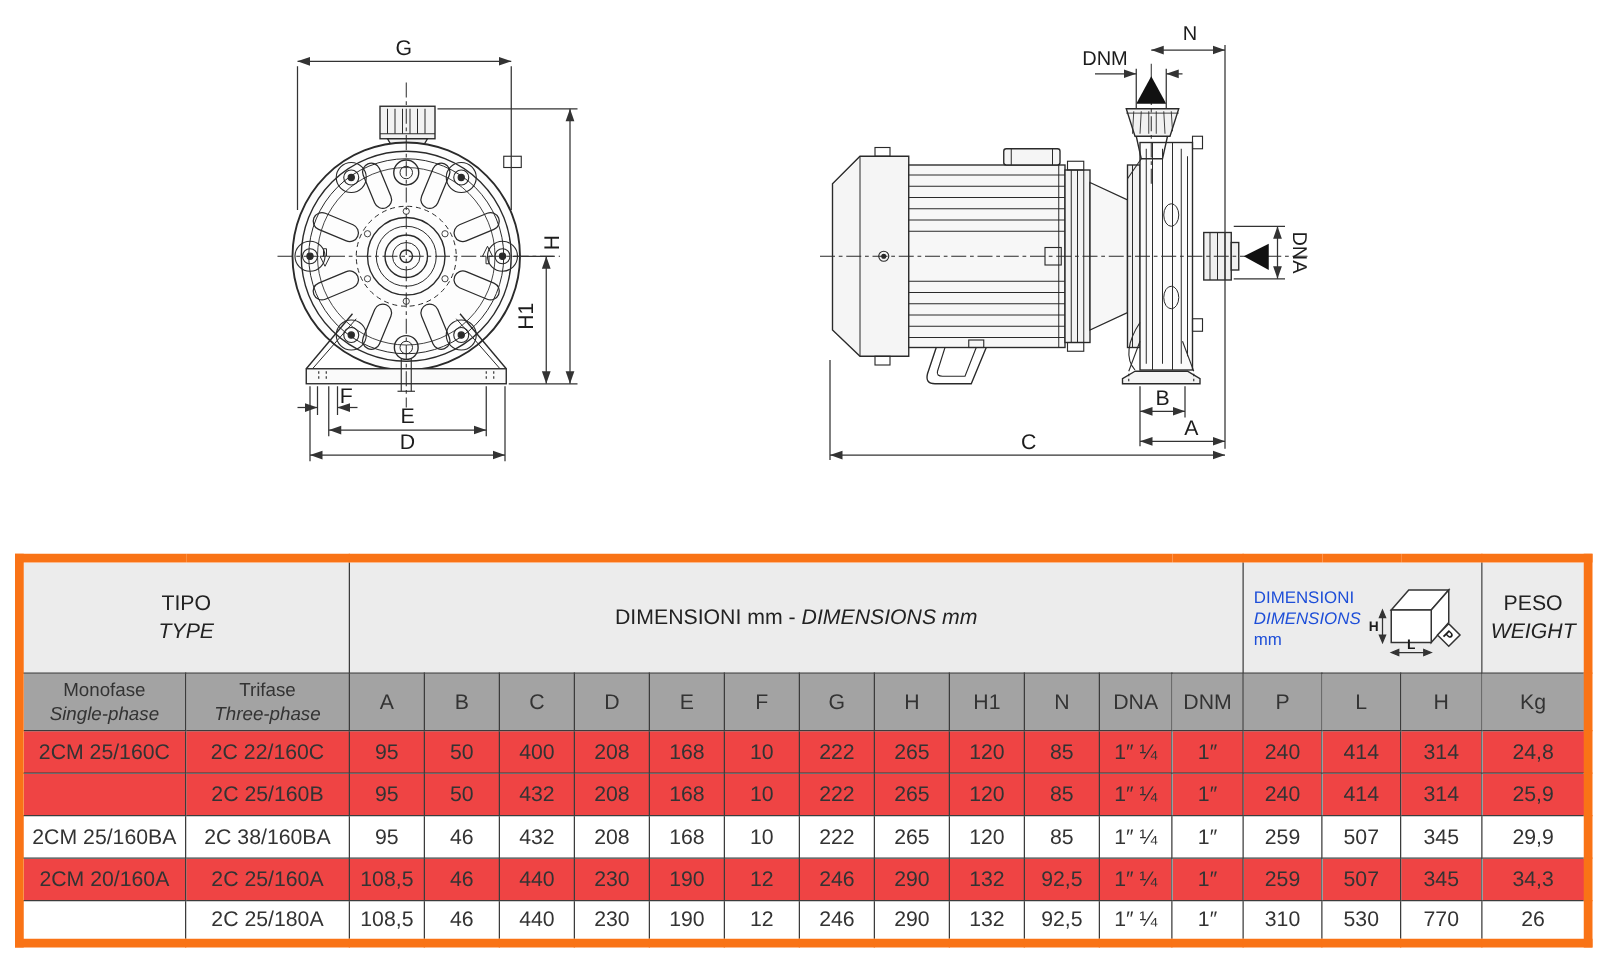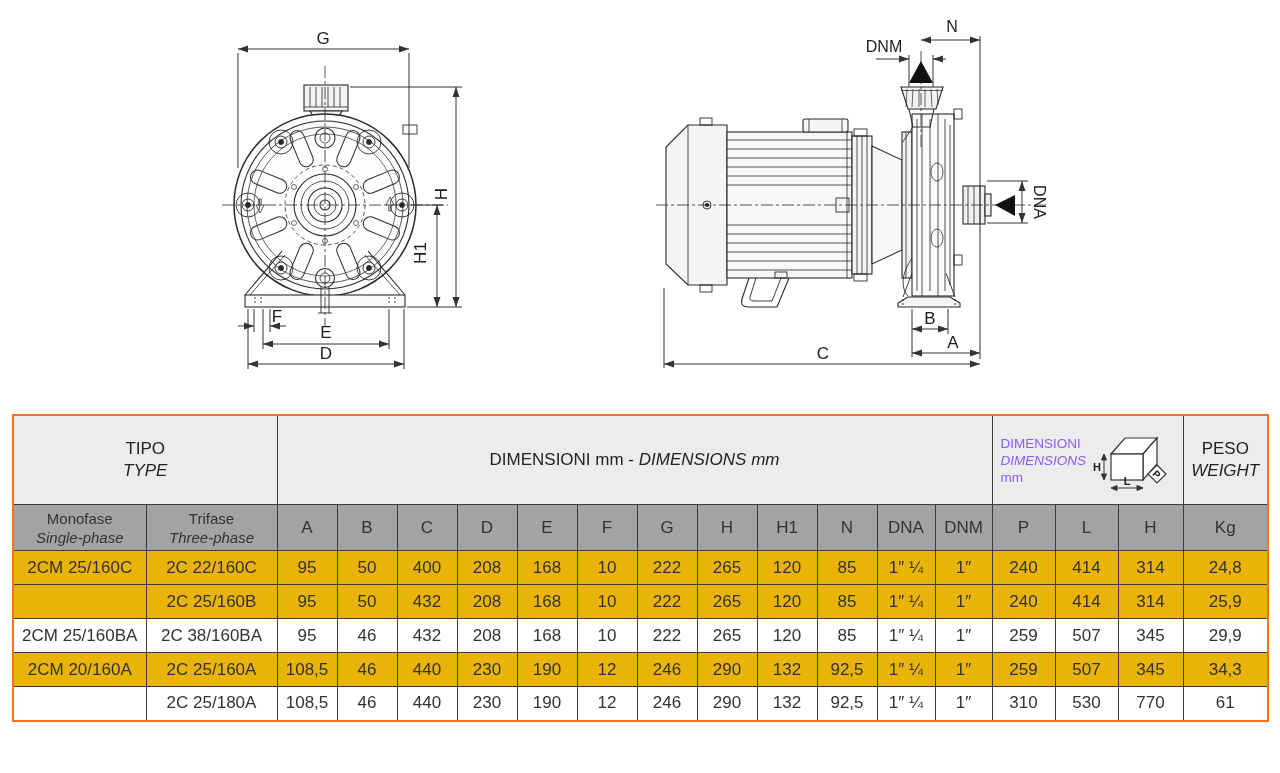"TIPO" table.dims { border: 2px solid #f97316 -> 7px solid #f97316; top: 414px -> 443px }
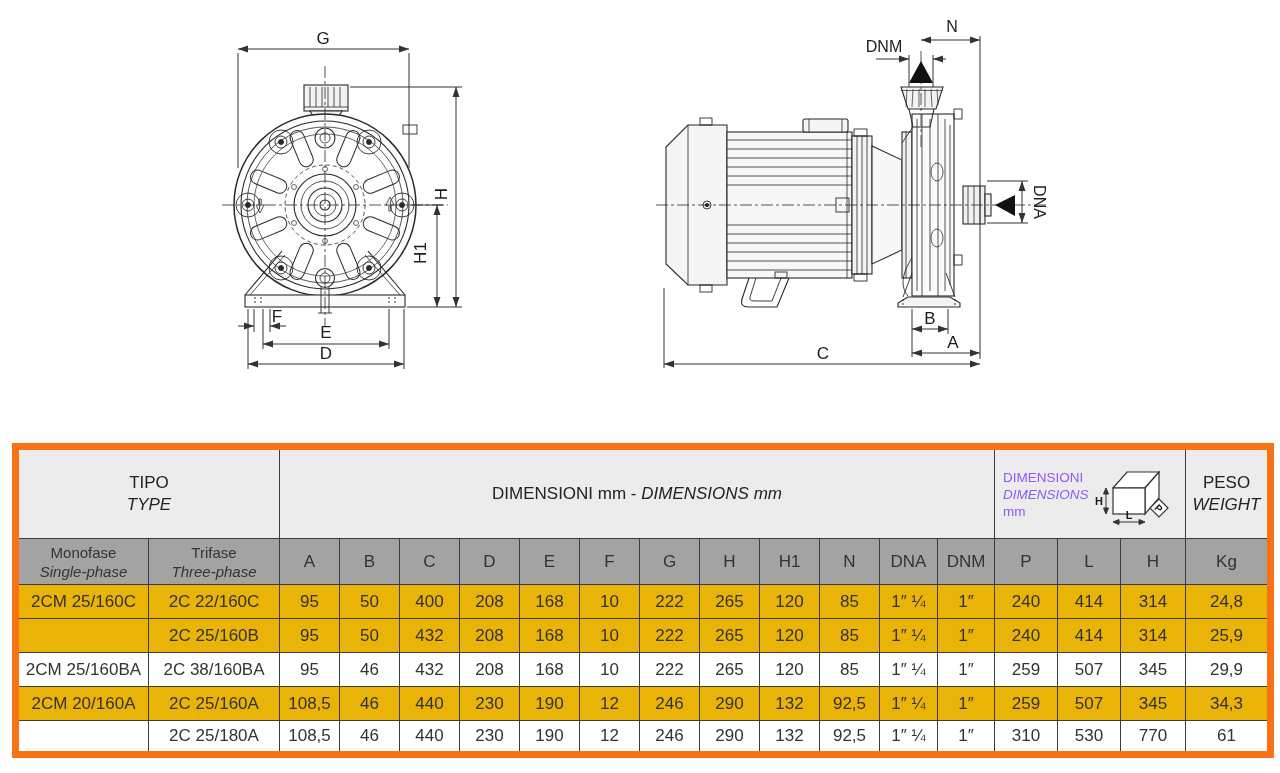"DIMENSIONI" .packtext { color: #8b5cf6 -> #1d4ed8 }
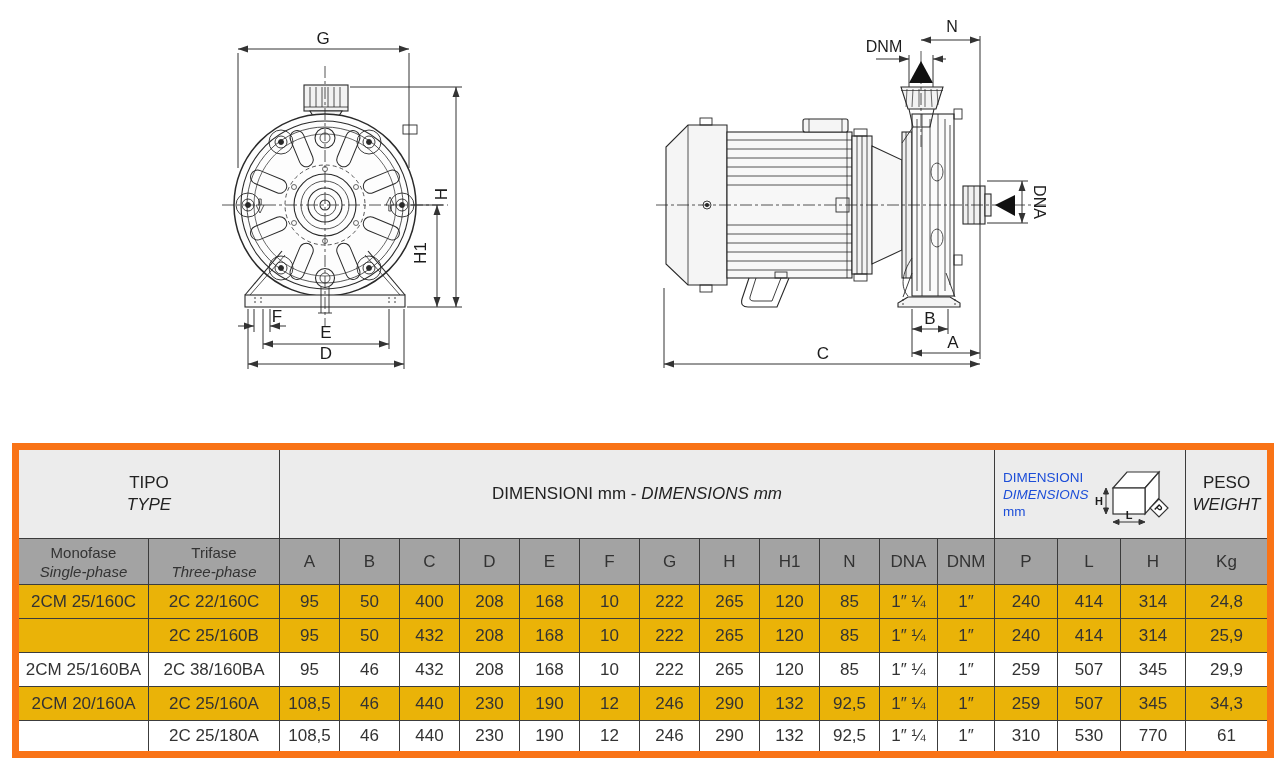"2CM 25/160C" tbody tr.shade td { background: #eab308 -> #ef4444 }
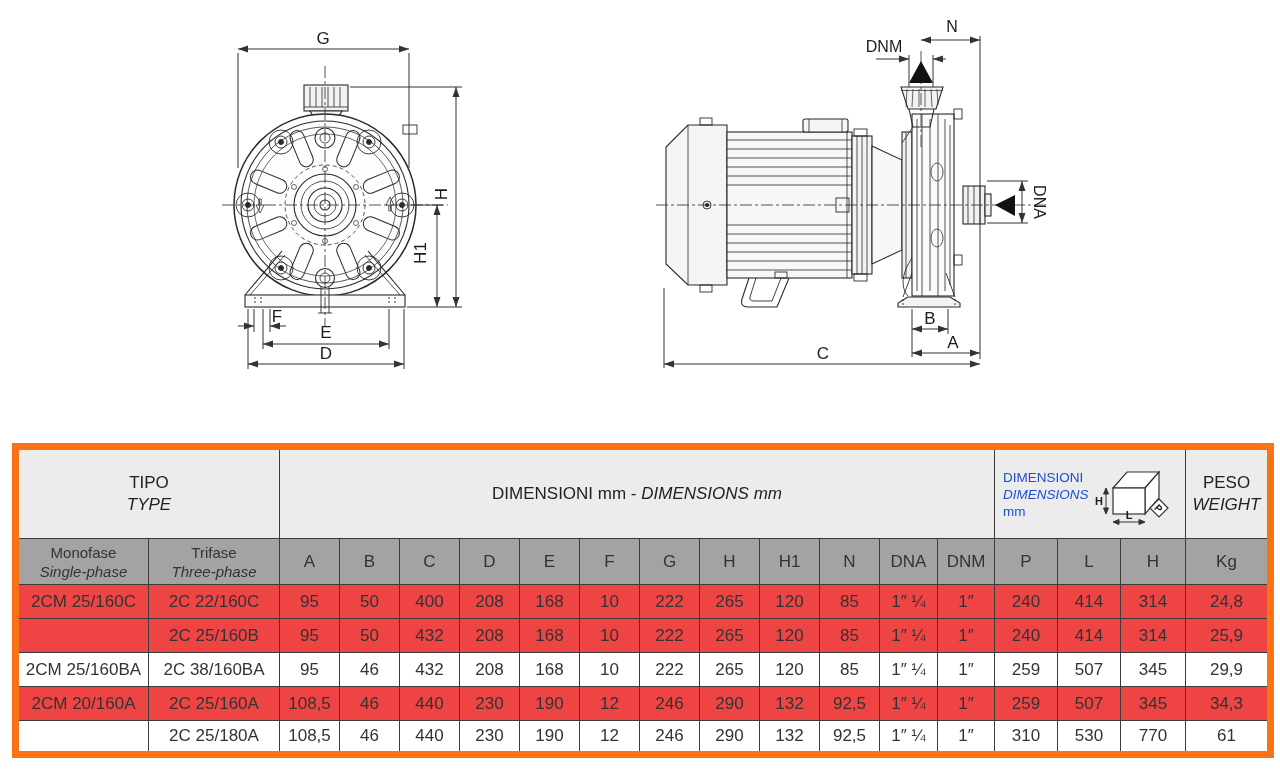"61" td { text: 61 -> 26 }
